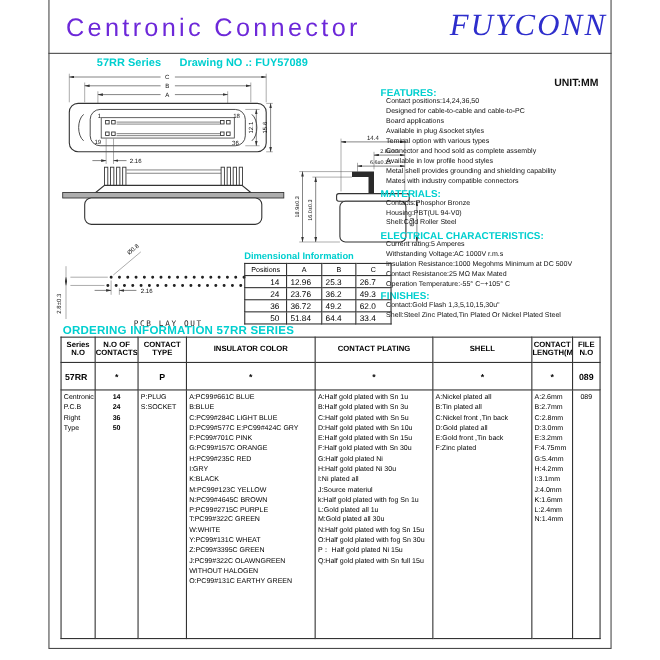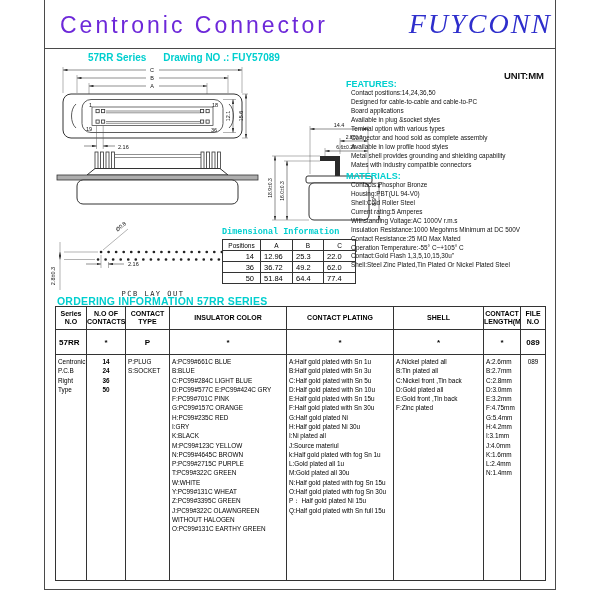"ELECTRICAL CHARACTERISTICS:" div.spec-head { html: none -> <div>ELECTRICAL CHARACTERISTICS:</div> }
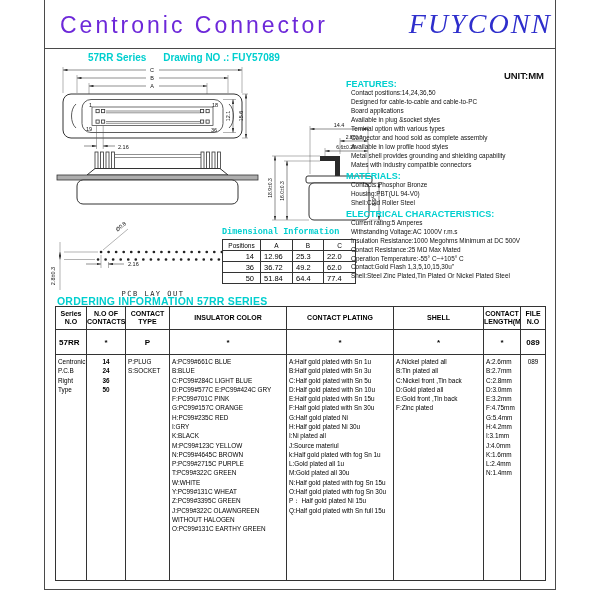"Dimensional Information" .dim-title { font-family: Liberation Mono, monospace -> none }
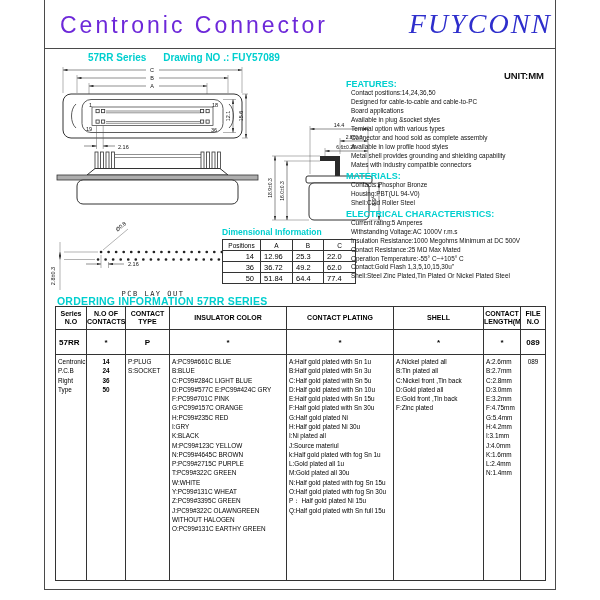"22.0" td { text: 22.0 -> 26.7 }
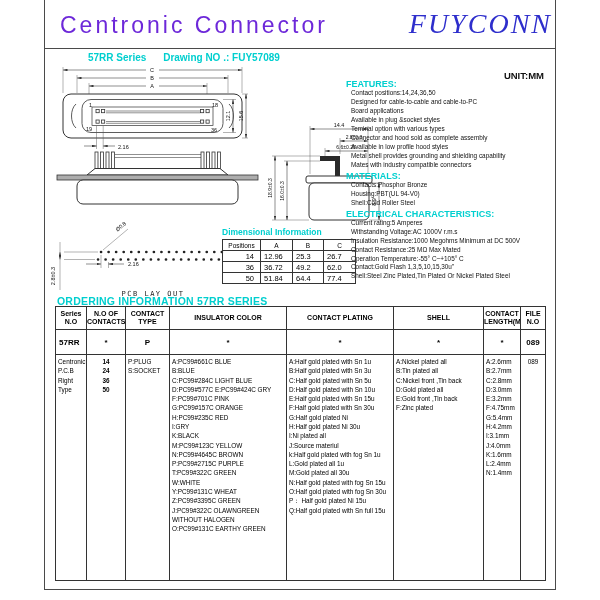"24" tr { html: none -> <tr> <td>24</td> <td>23.76</td> <td>36.2</td> <td>49.3</td> </tr> }
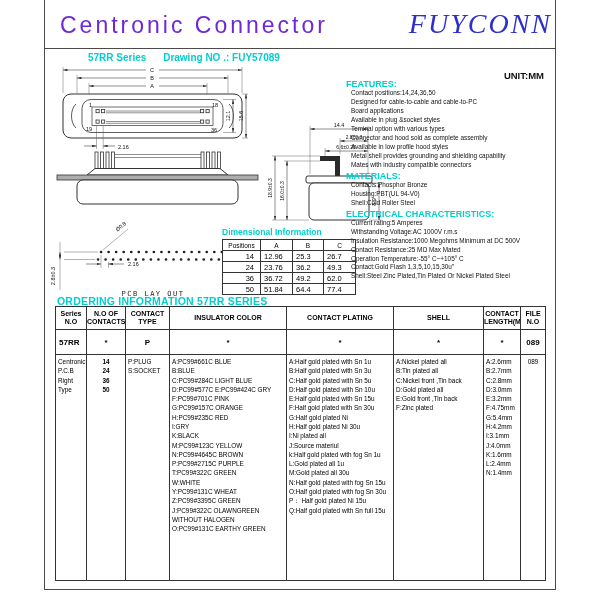"FINISHES:" div.spec-head { html: none -> <div>FINISHES:</div> }
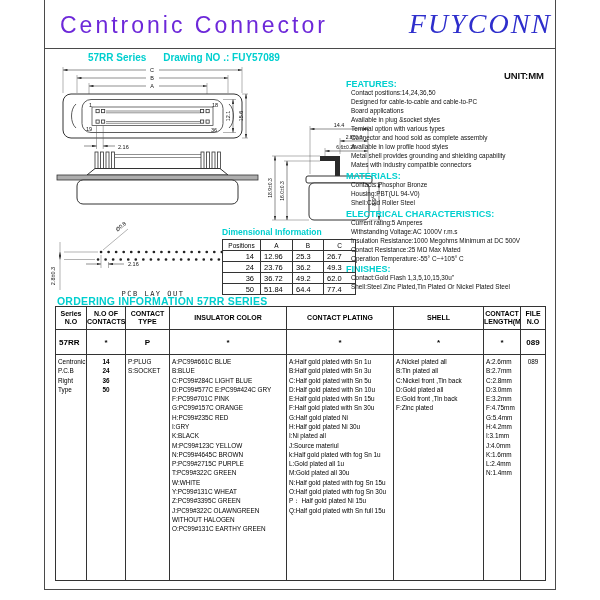"77.4" td { text: 77.4 -> 33.4 }
